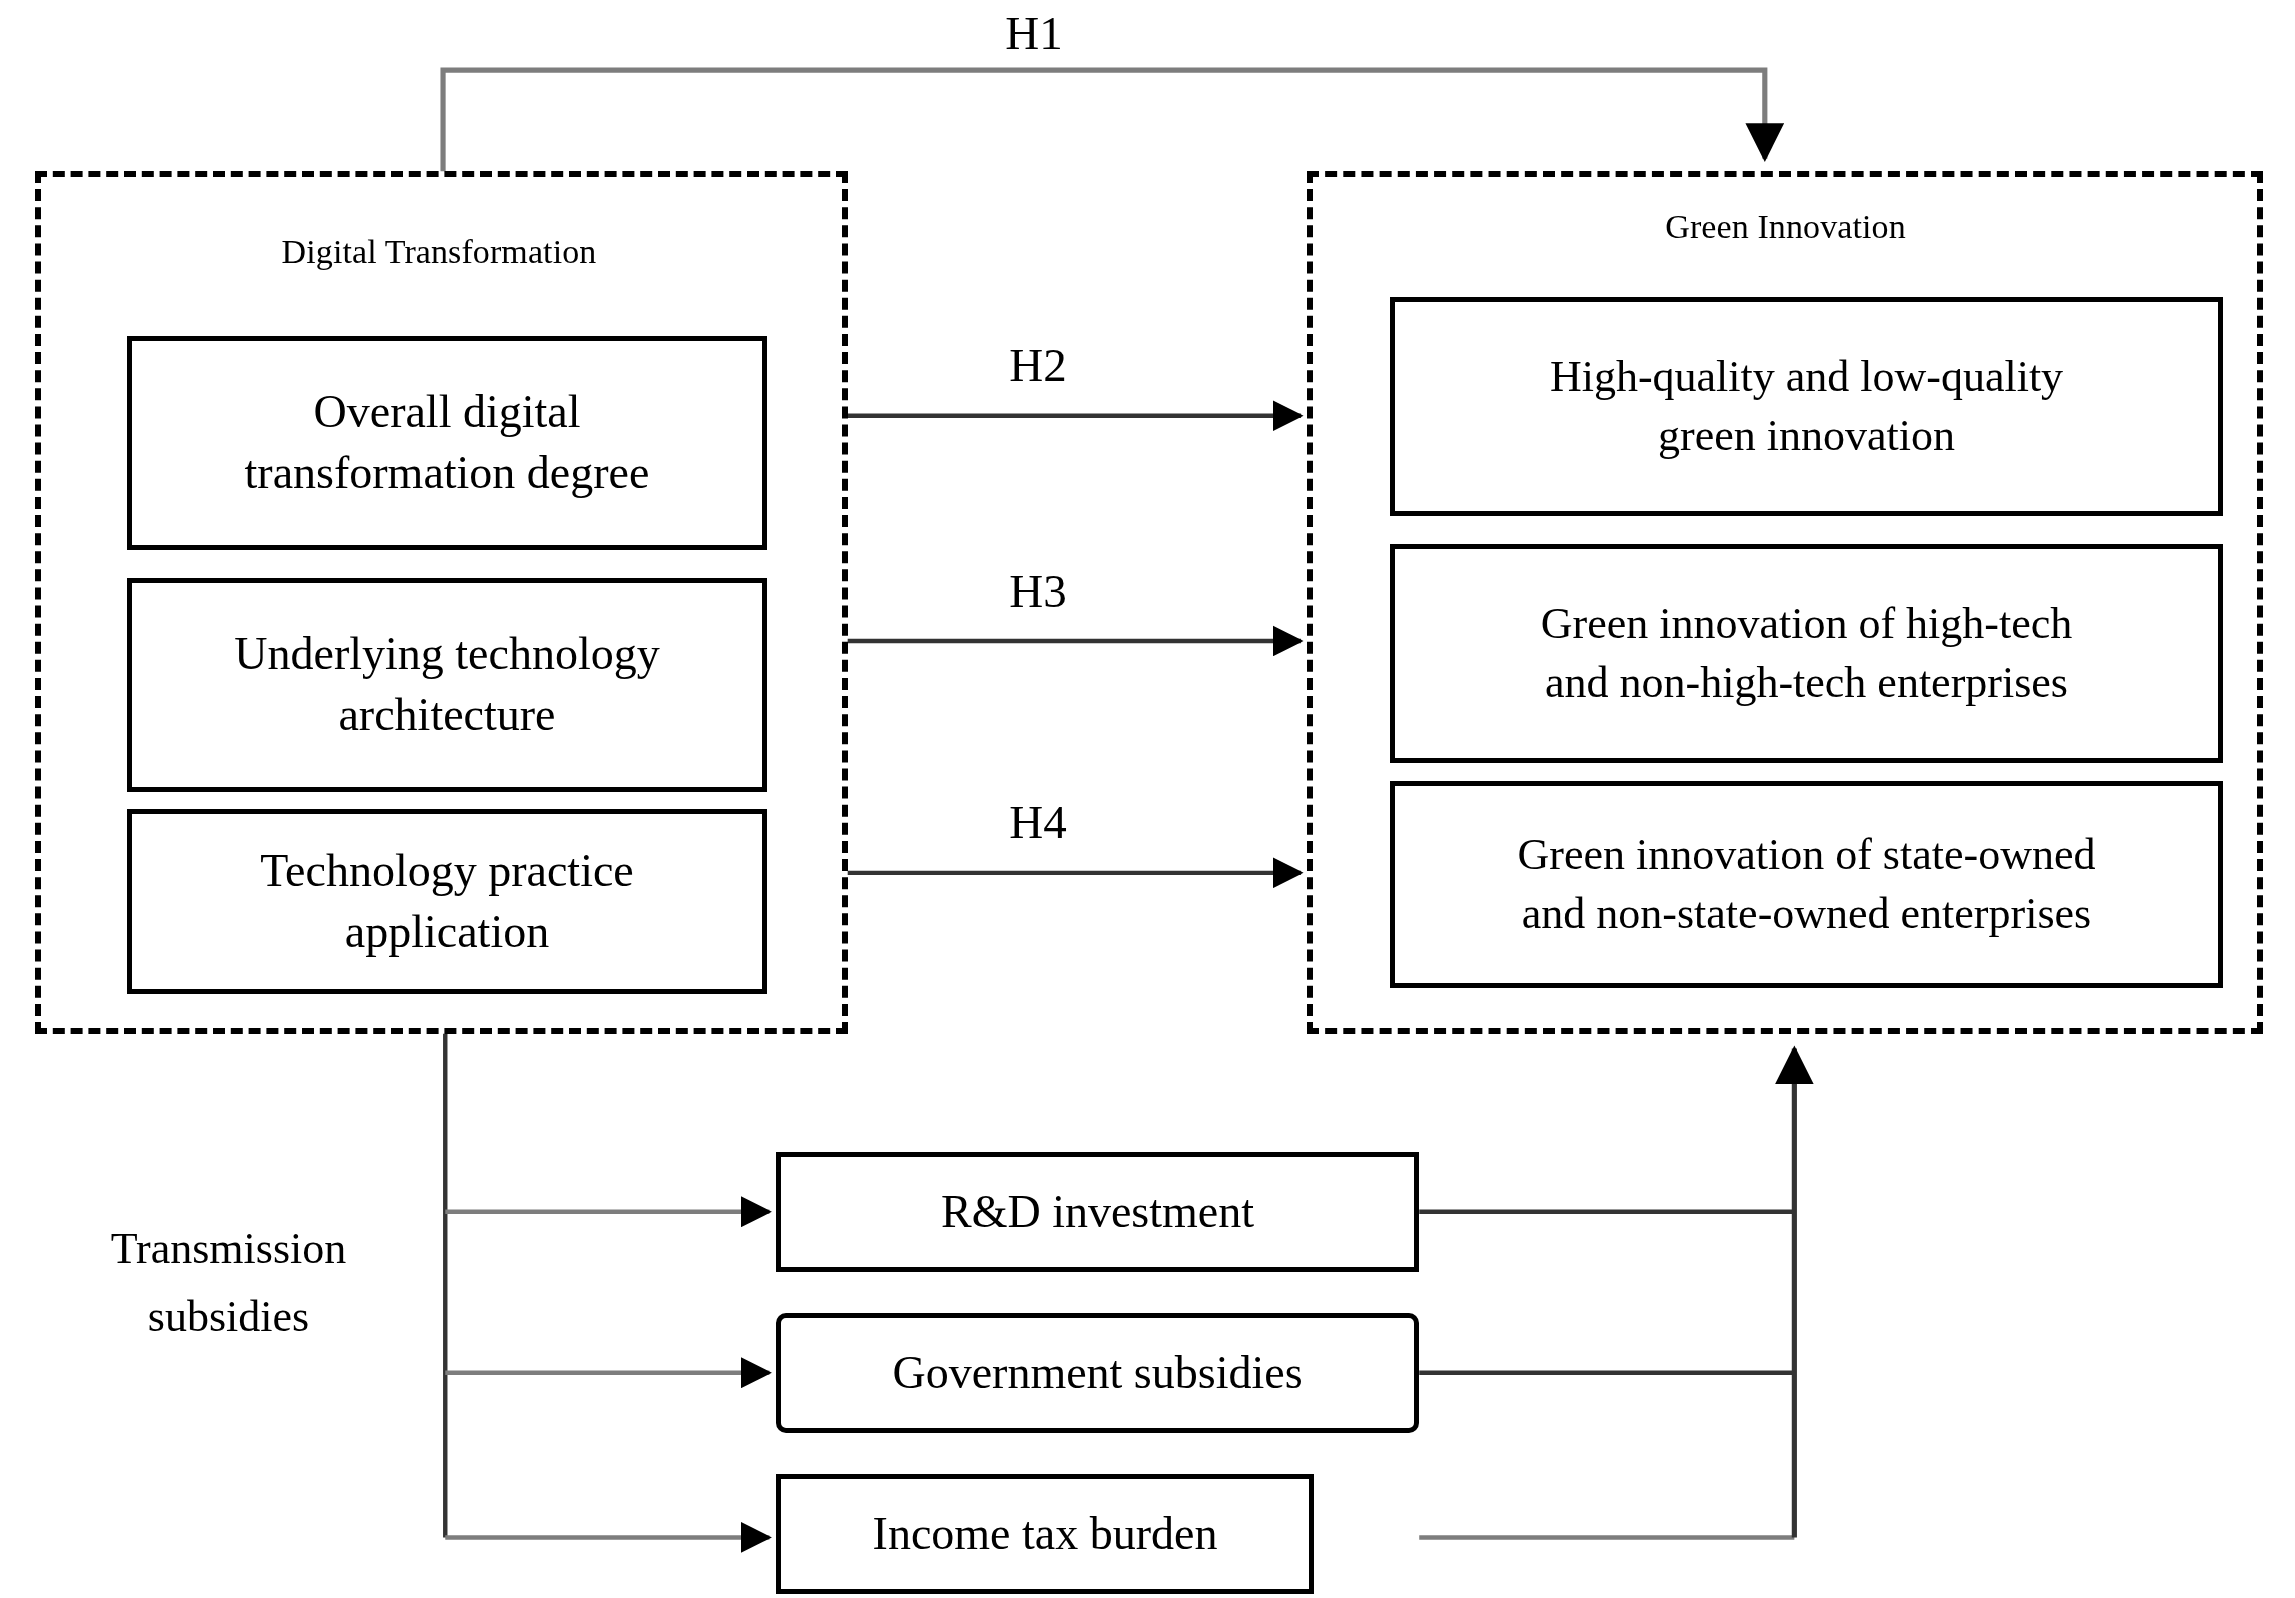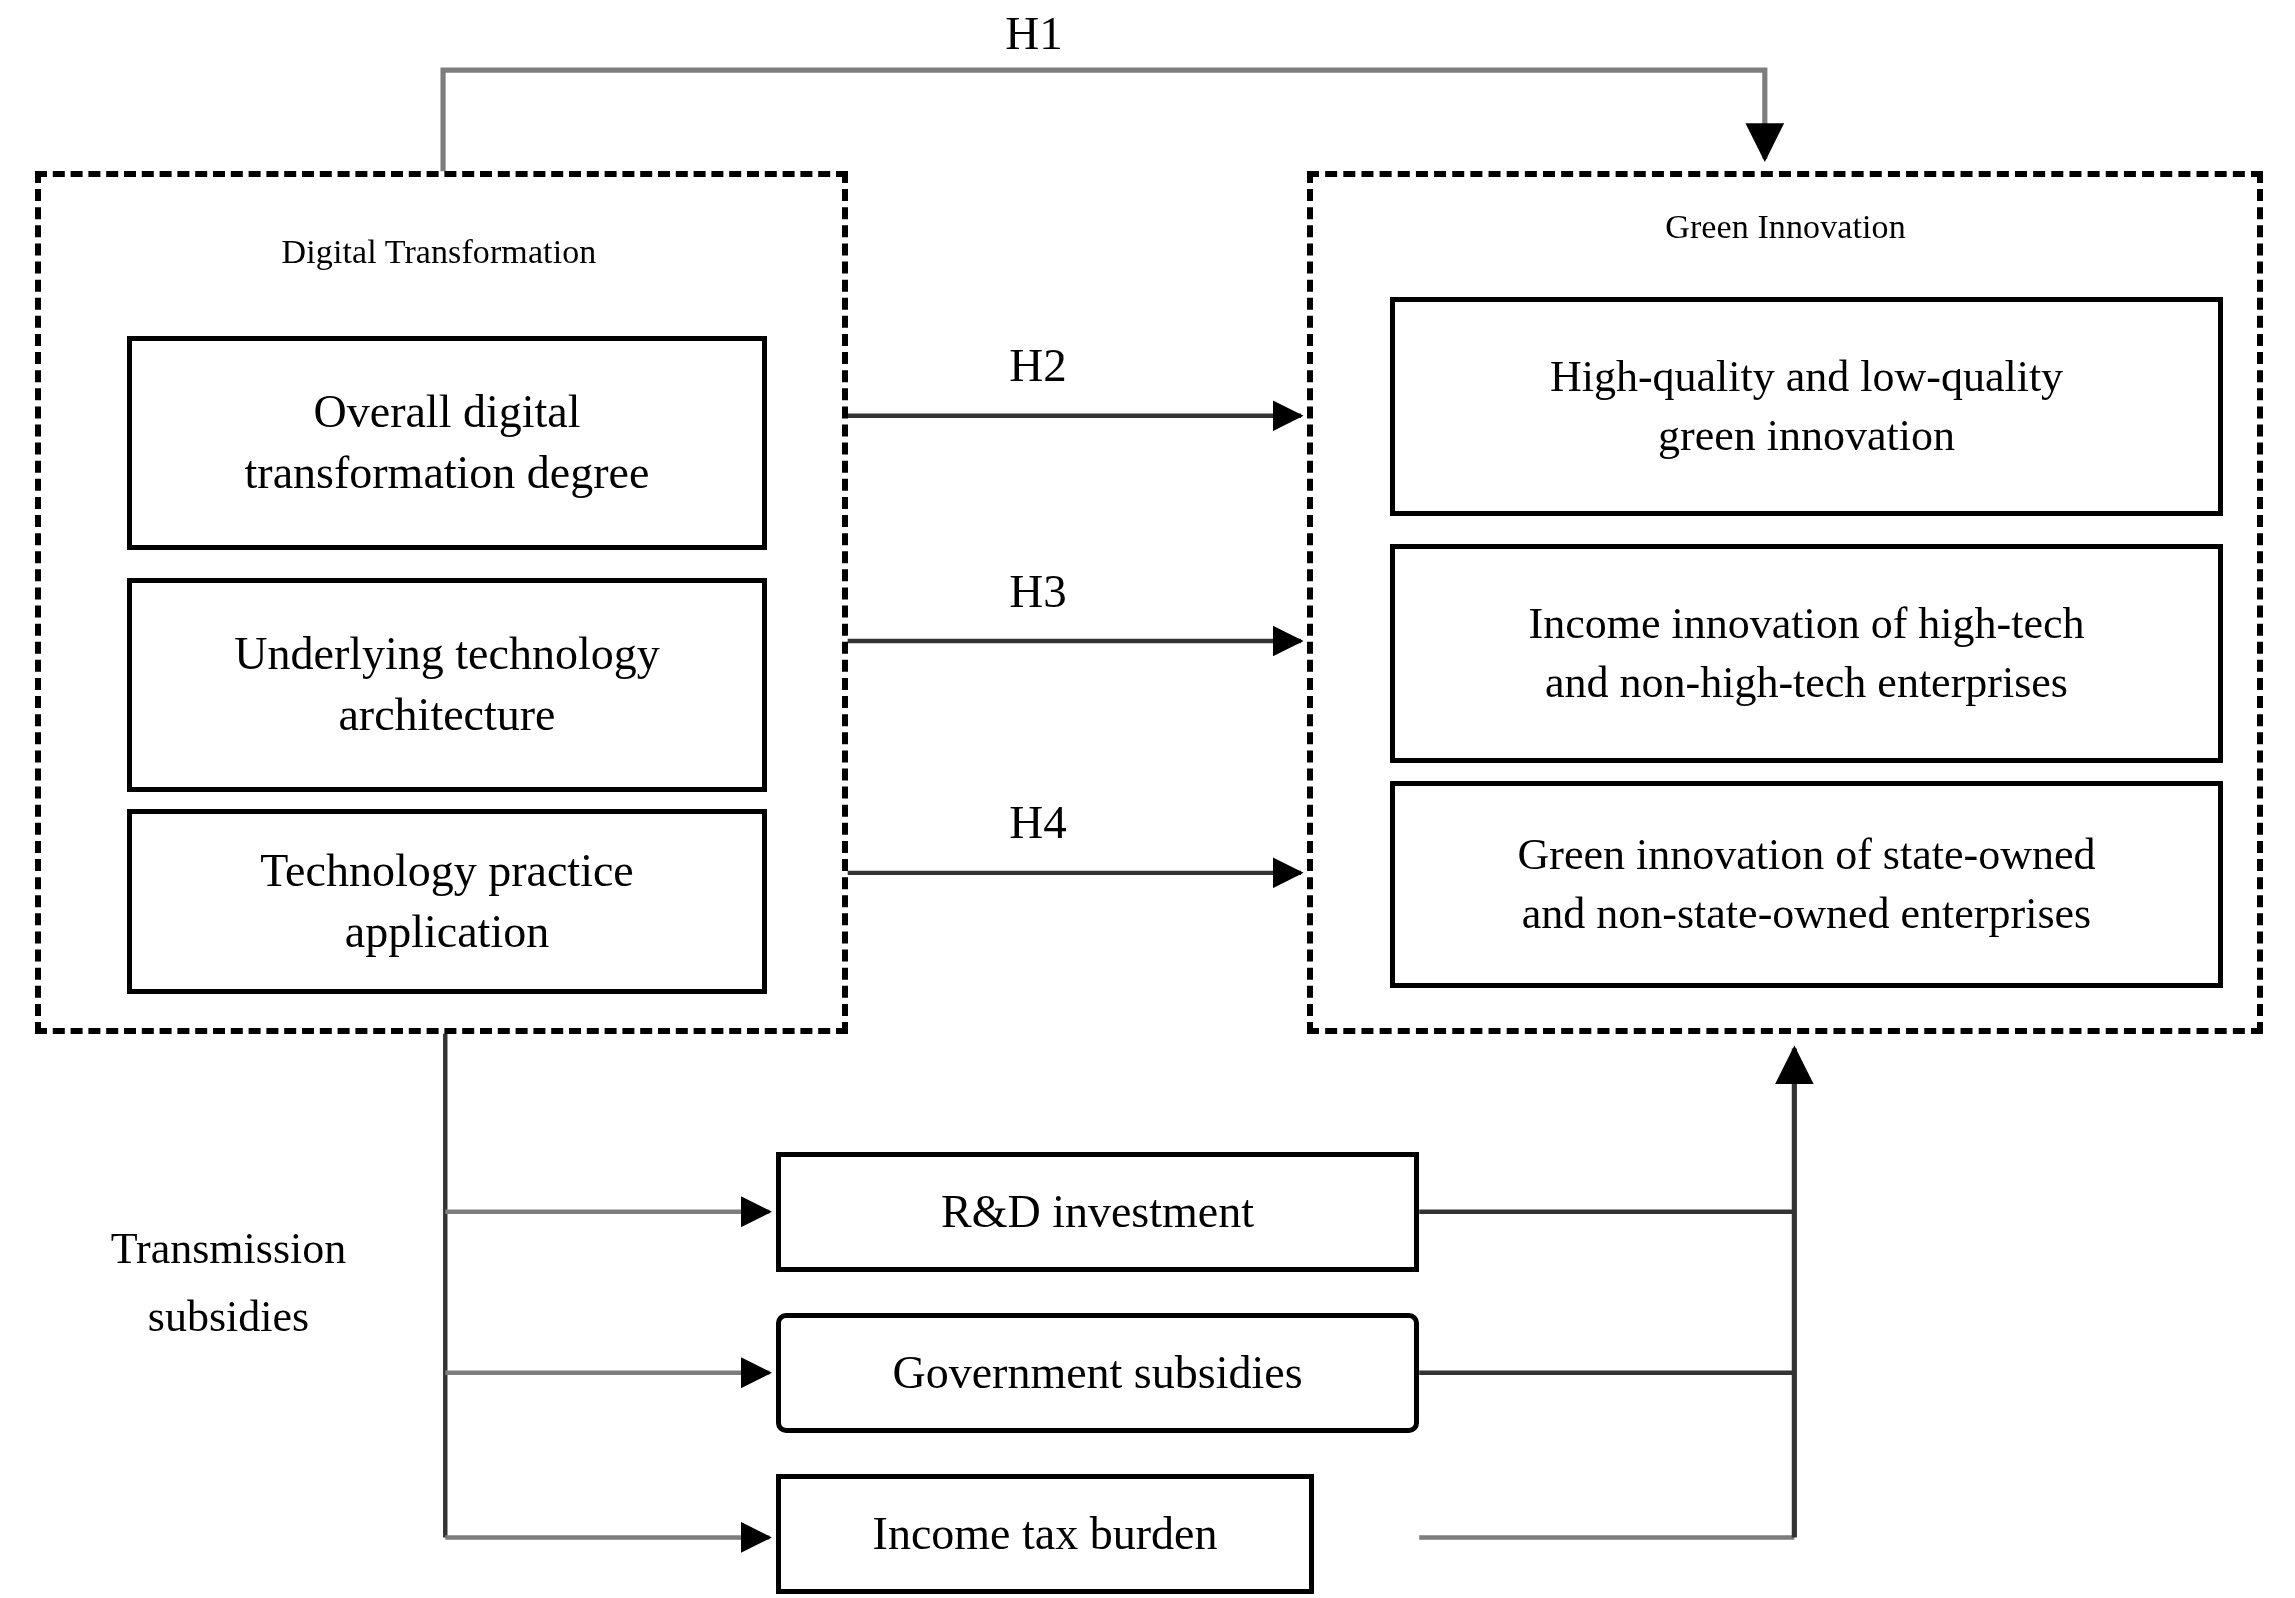"Income innovation of high-tech" div.node-box { text: Income -> Green }
